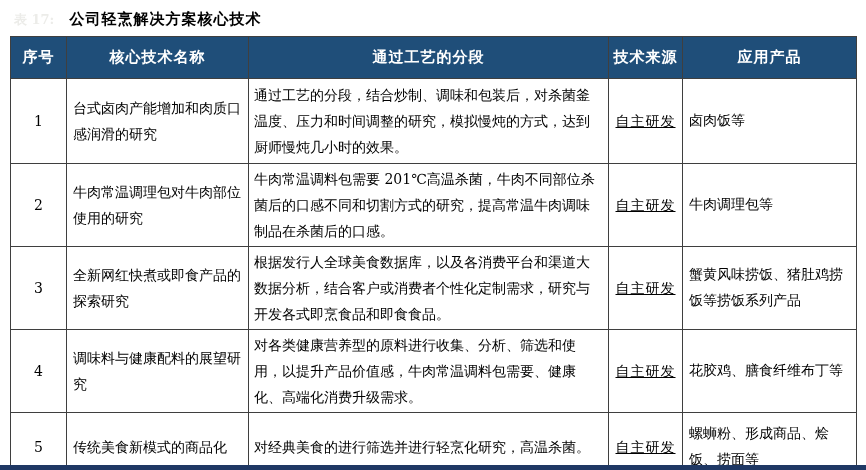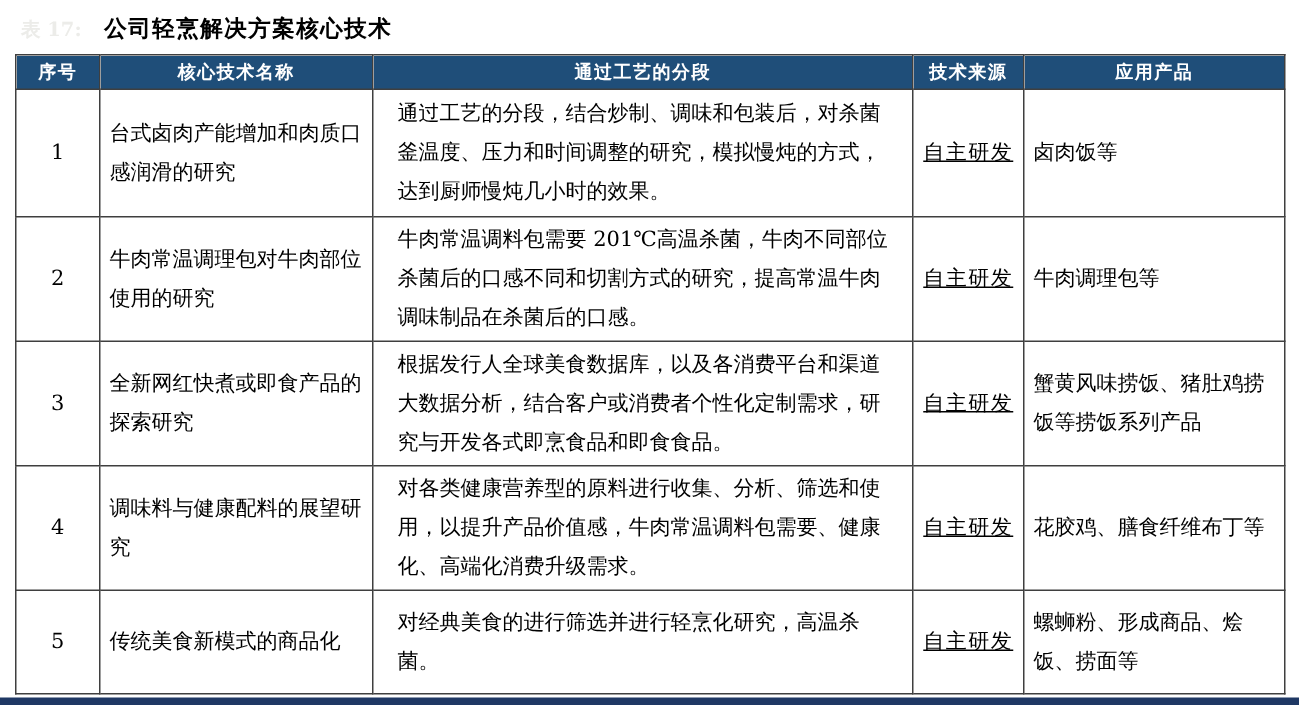"序号" table.core thead th { font-size: 12px -> 15px; height: 23px -> 42px }
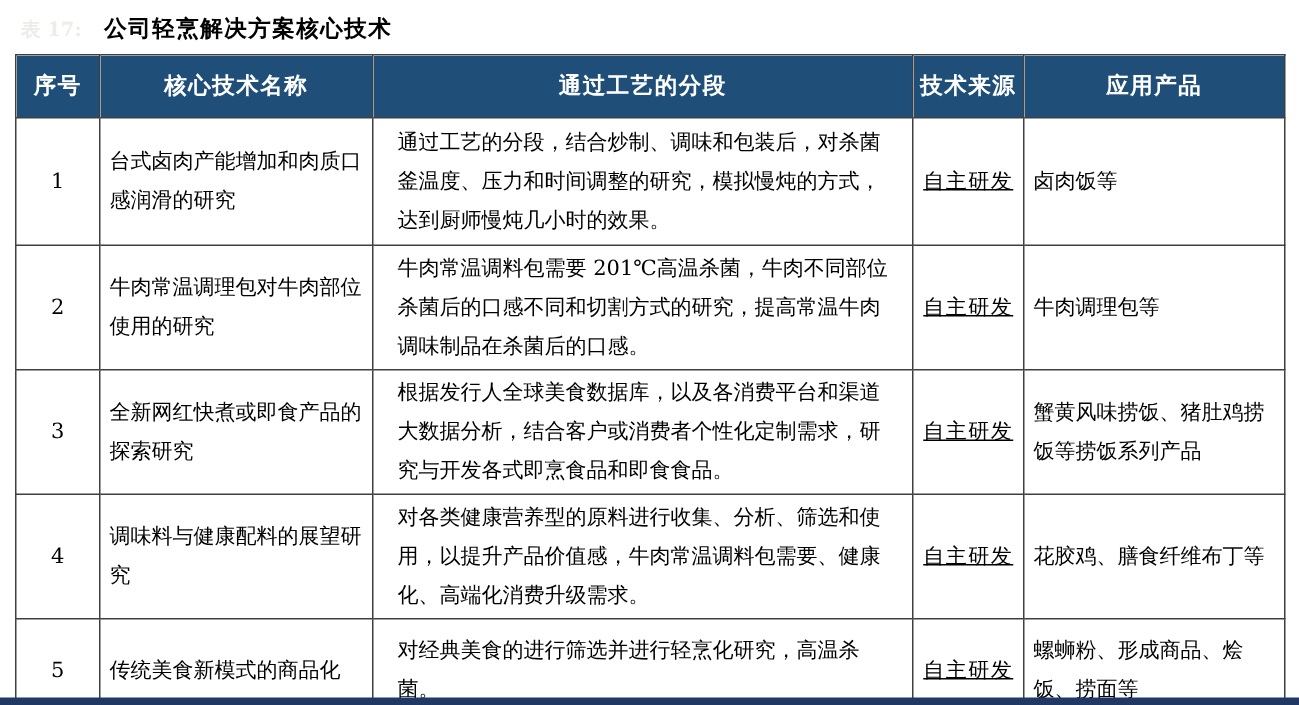"通过工艺的分段，结合炒制、调味和包装后，对杀菌釜温度、压力和时间调整的研究，模拟" td.c-adv { padding: 2px 16px -> 2px 5px }
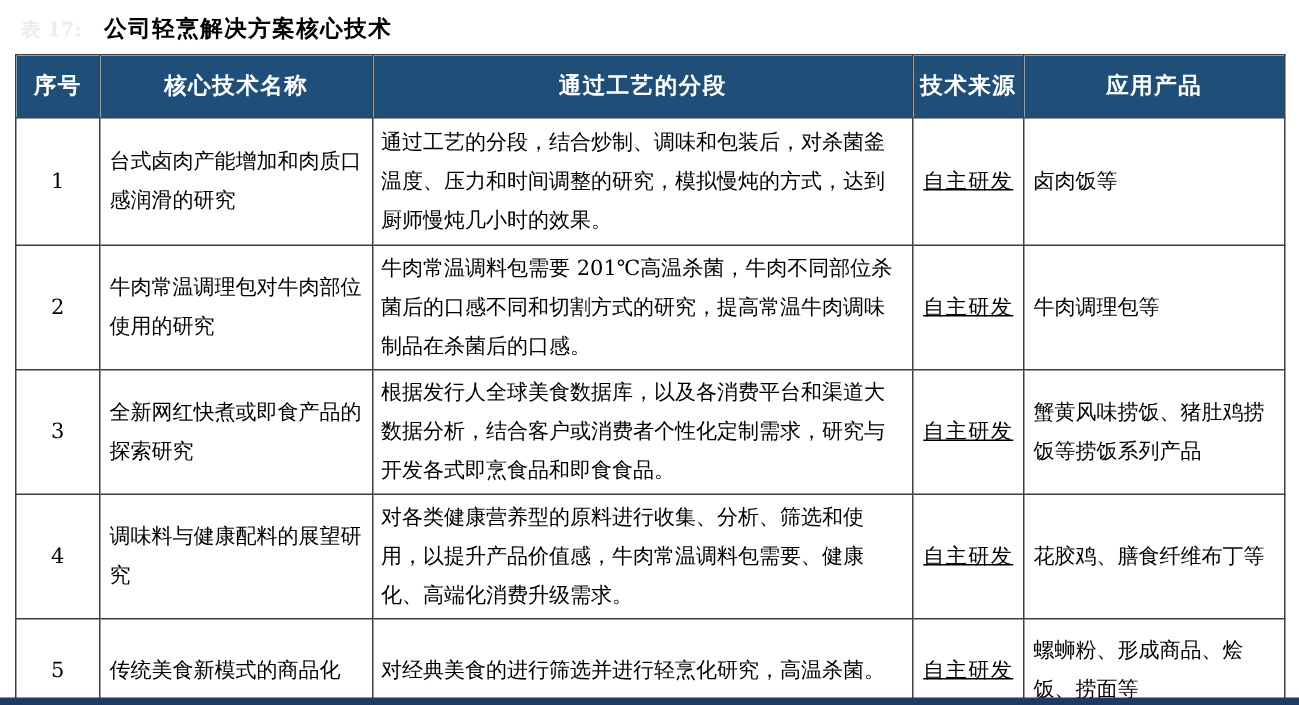"卤肉饭等" td.c-prod { font-family: none -> Liberation Mono, monospace }
